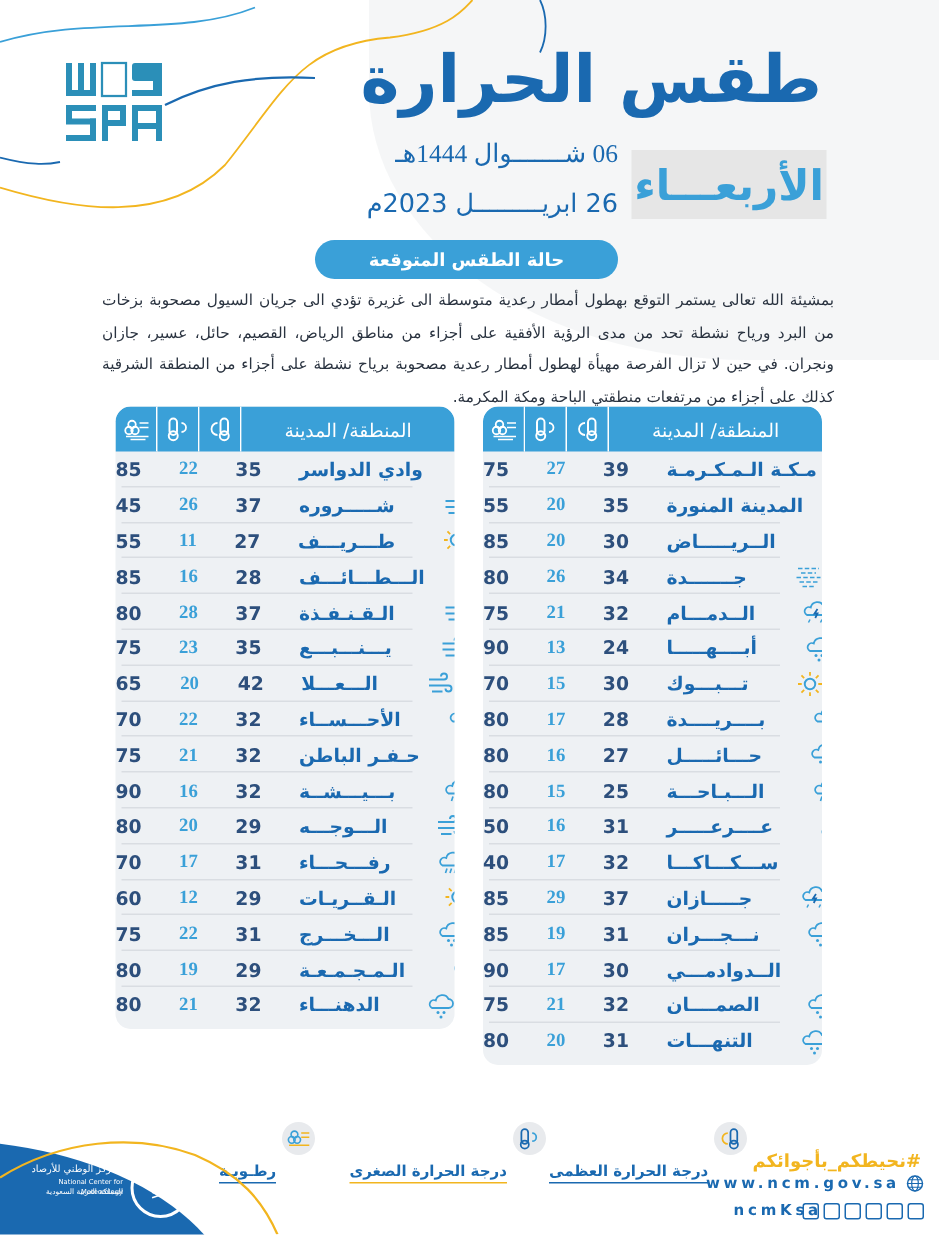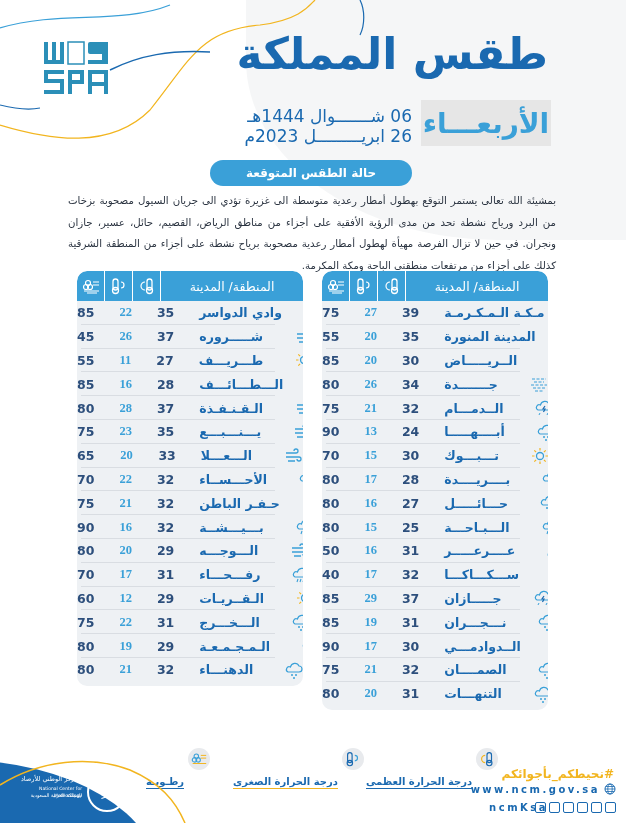"طقس المملكة" div.title { text: المملكة -> الحرارة }
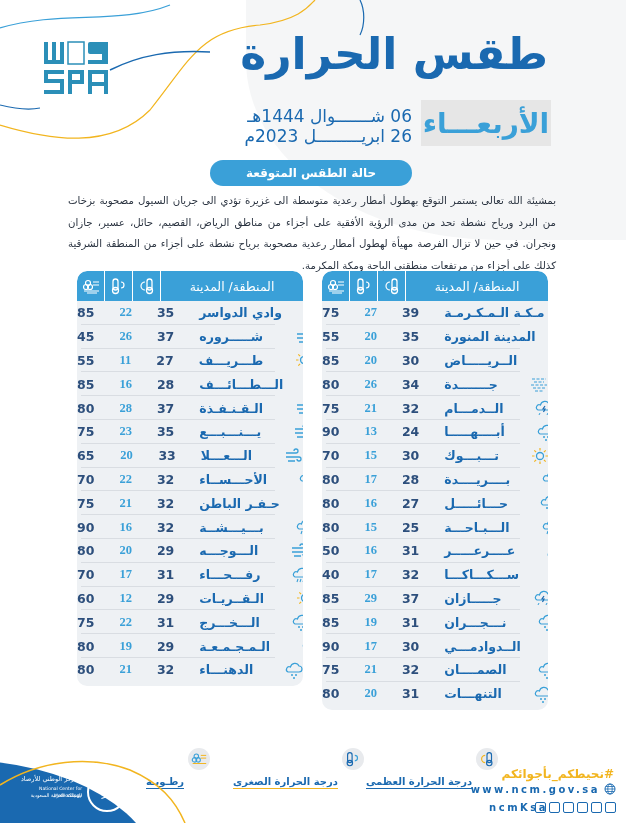"06 شـــــــوال 1444هـ" .date1 { font-family: none -> Liberation Serif, serif; top: 106px -> 92px }
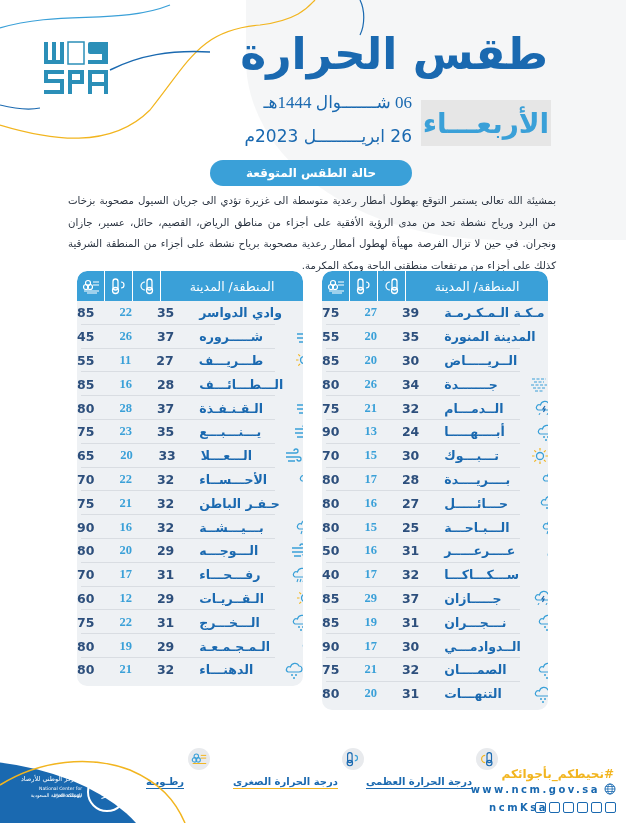"33" div.cell { text: 33 -> 42 }
